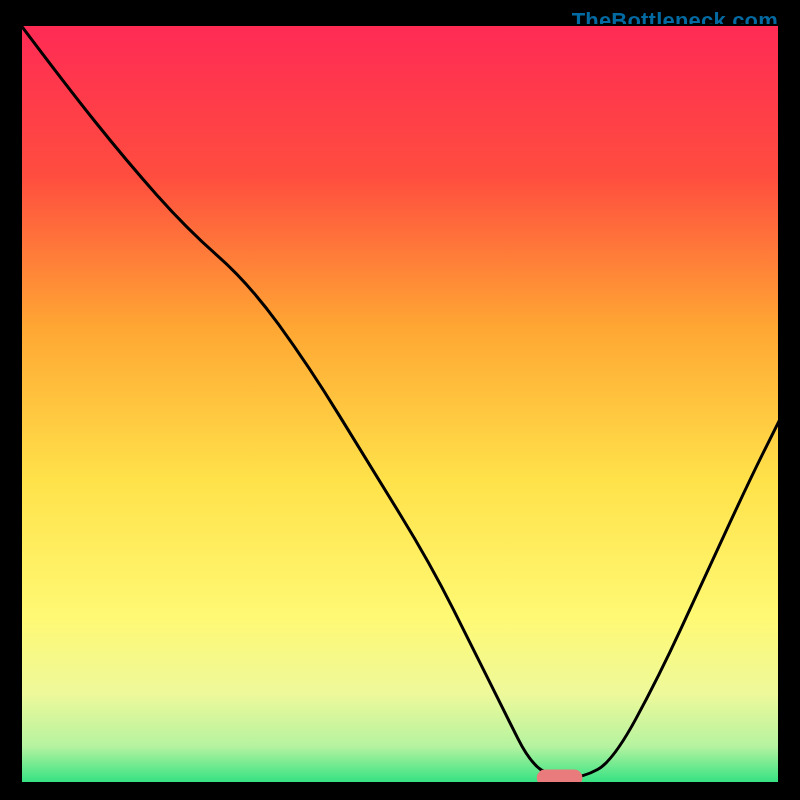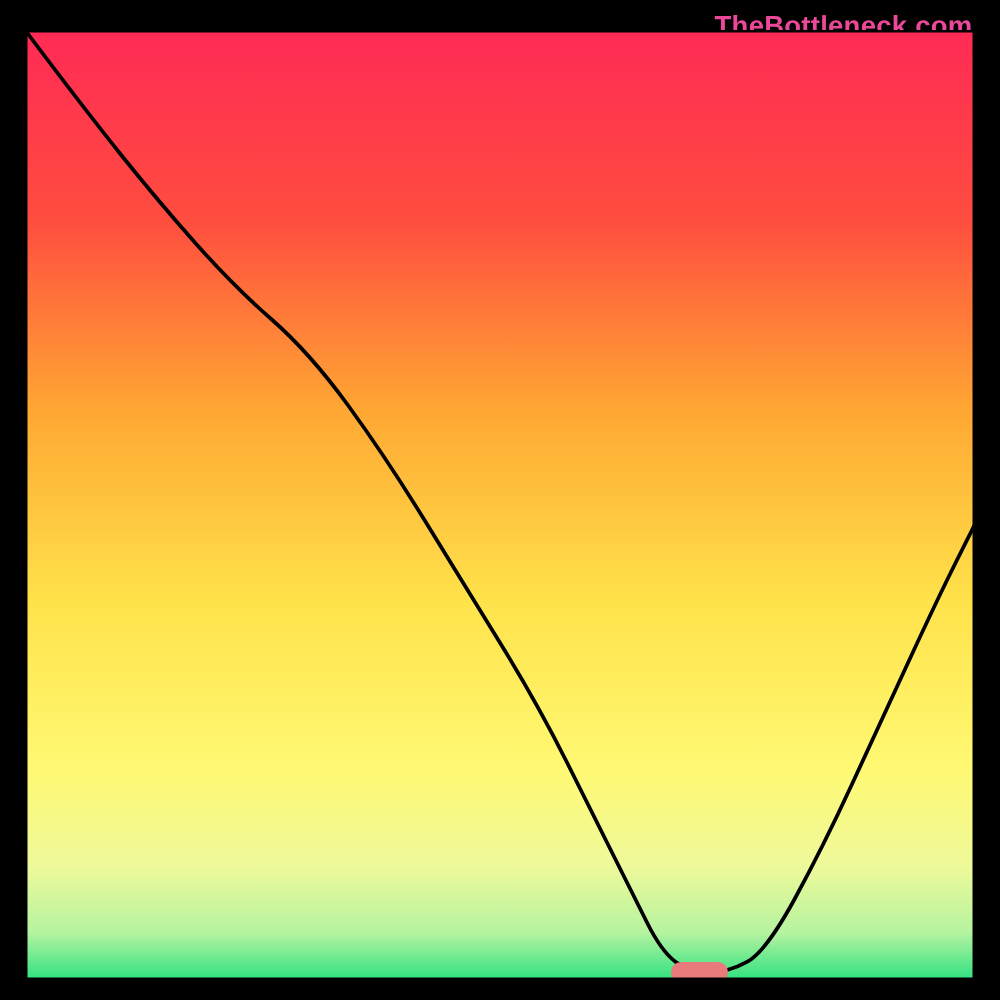"TheBottleneck.com" .watermark { color: #ec4899 -> #0369a1 }
